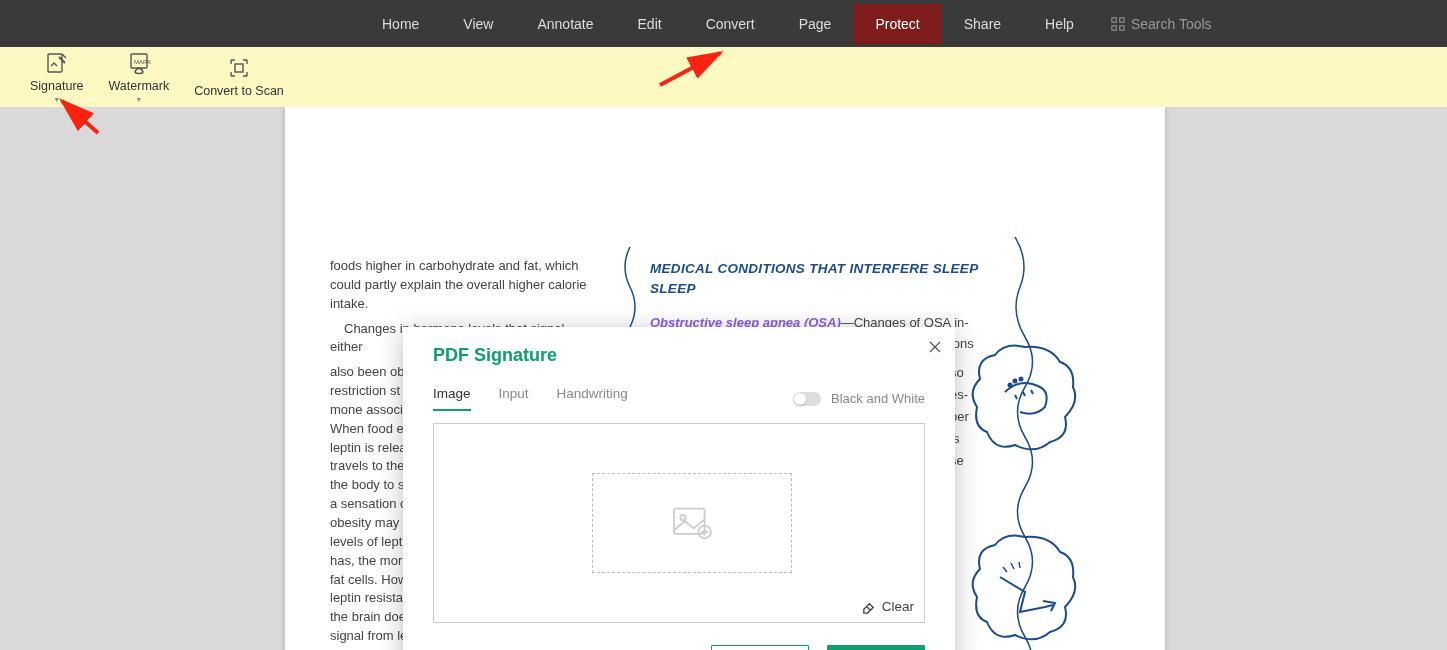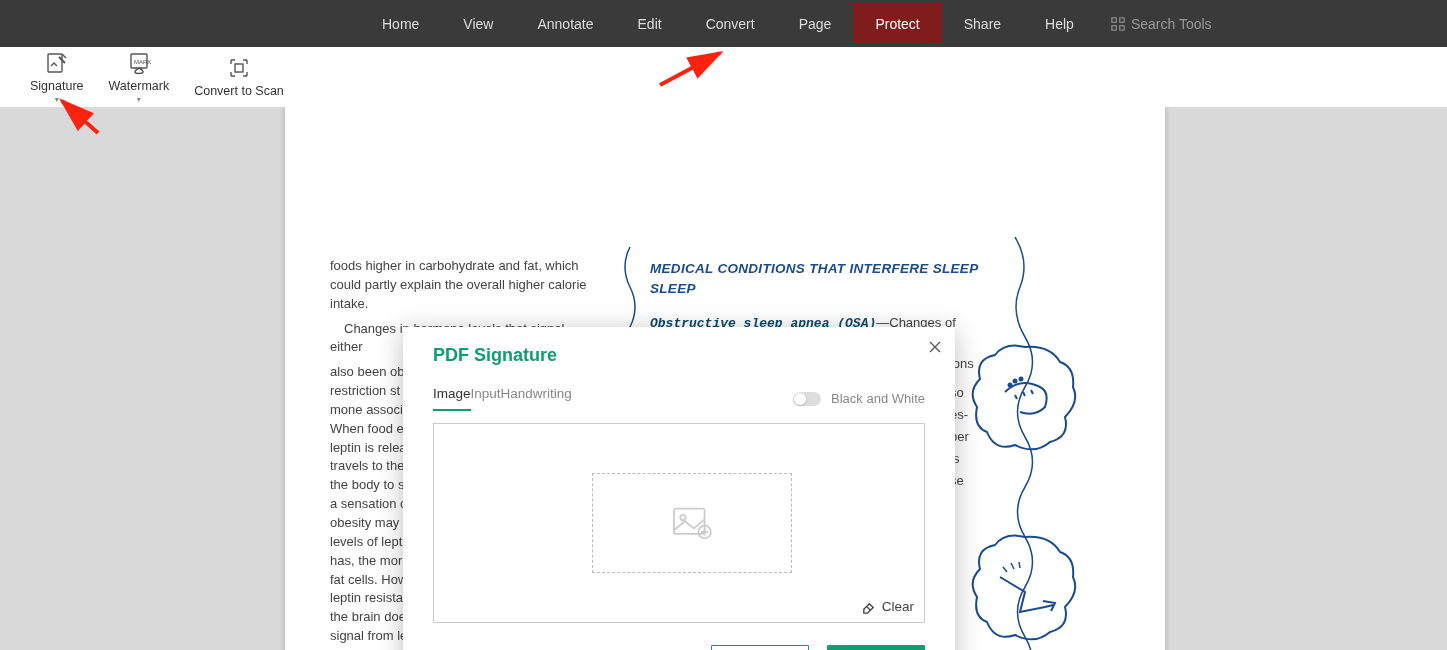"Signature" .ribbon { background: #ffffff -> #fef9c3 }
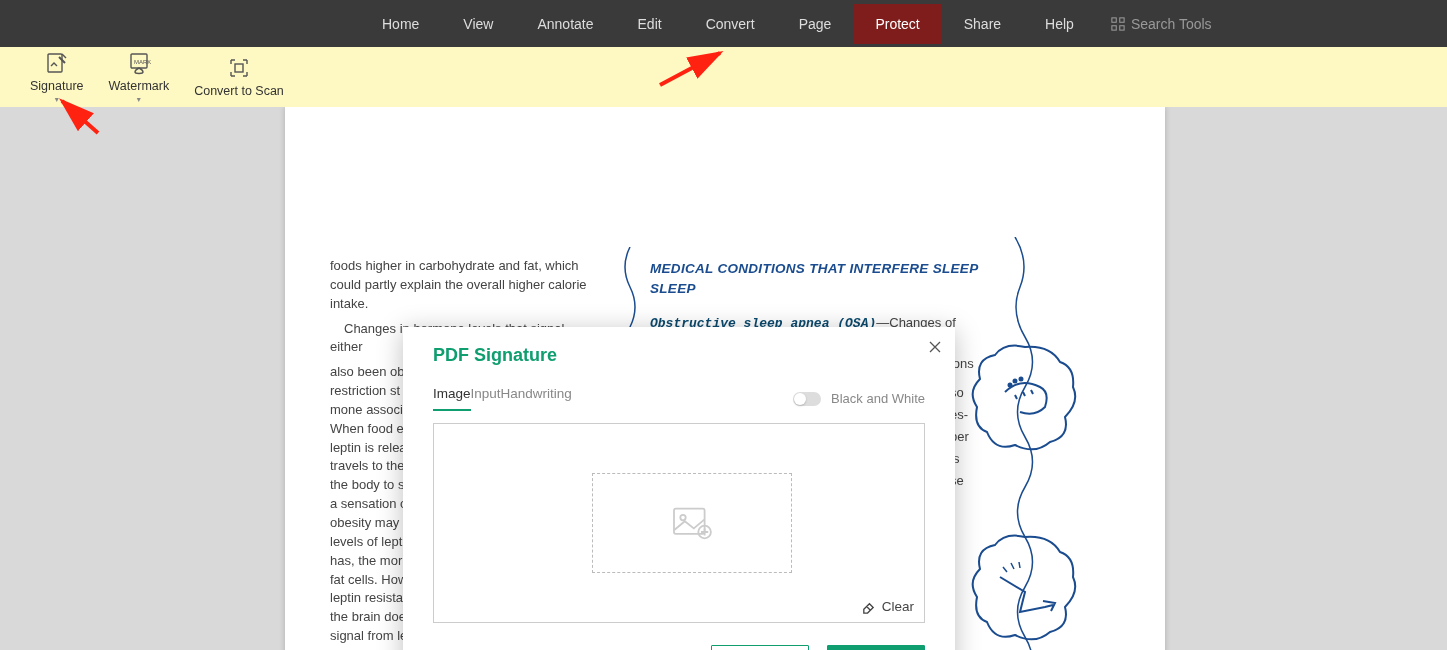"Obstructive sleep apnea (OSA)" .col-right .term { color: #0c4a6e -> #8b5cf6; font-family: Liberation Mono, monospace -> none }
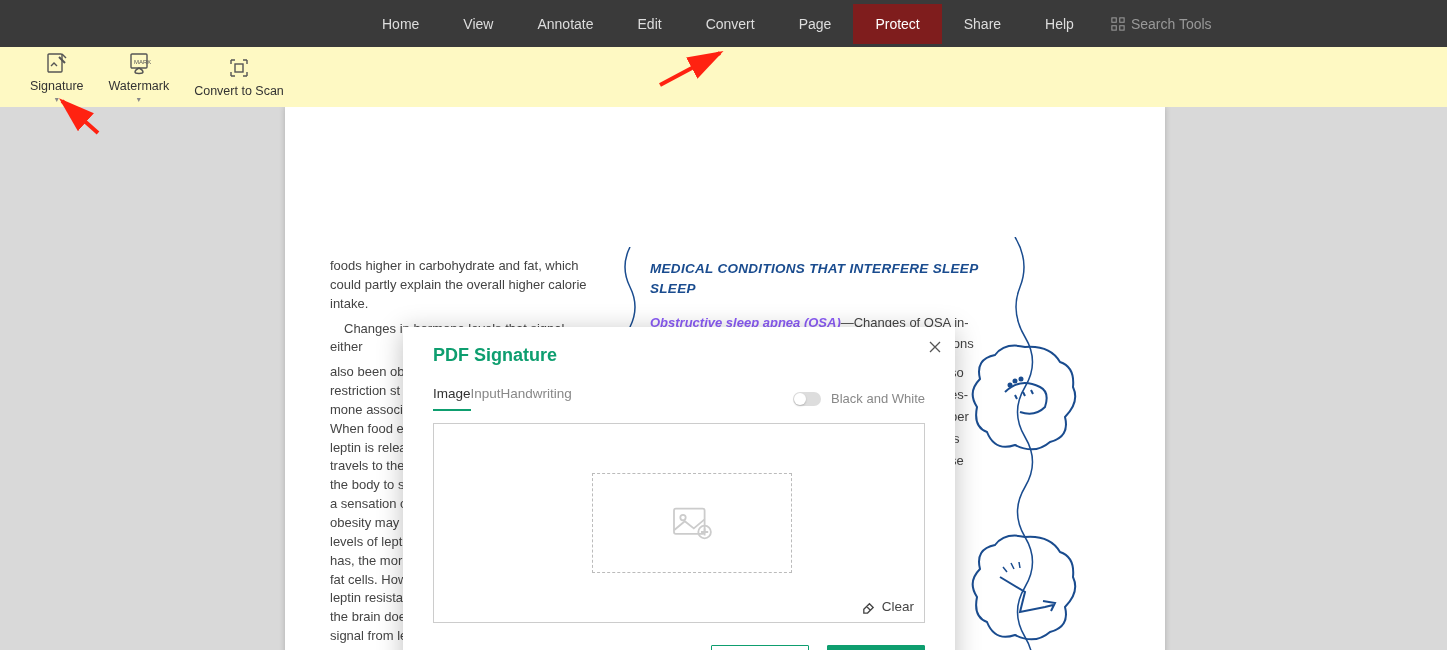"Image" .dialog-tabs { gap: none -> 28px }
